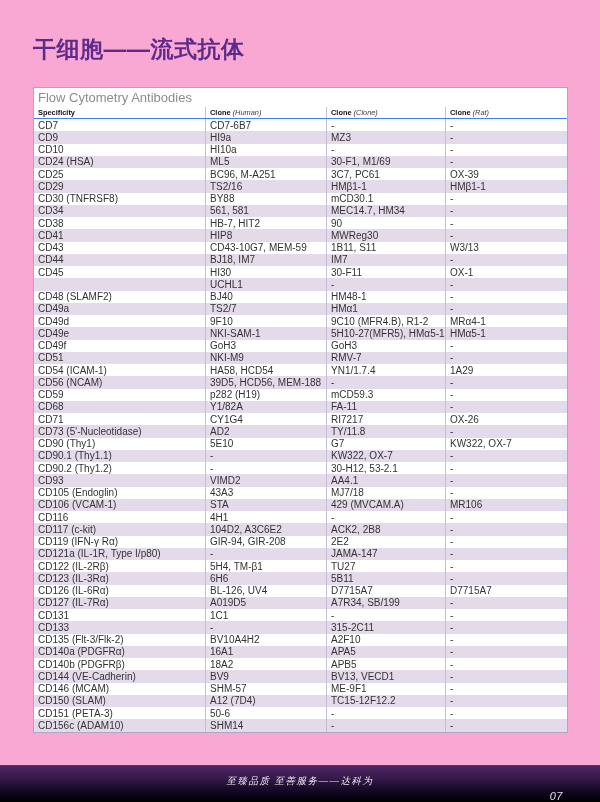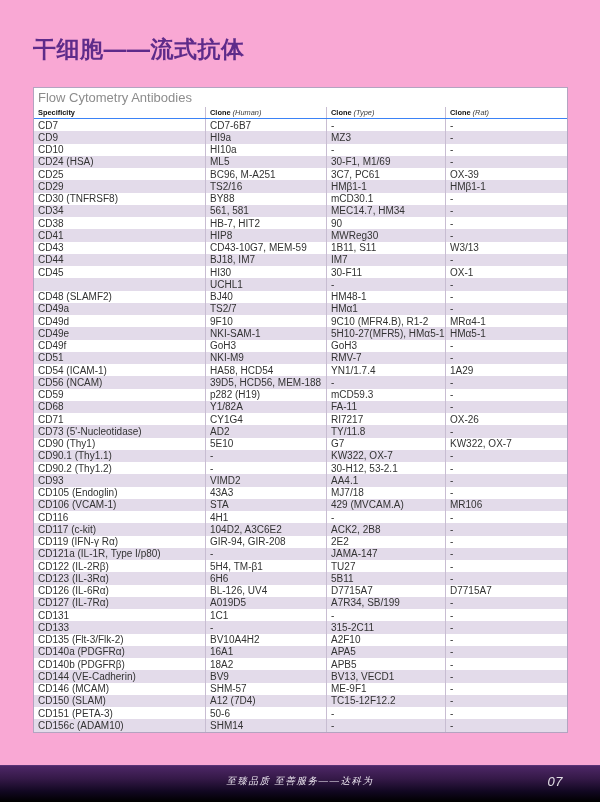"(Type)" i { text: Type -> Clone }
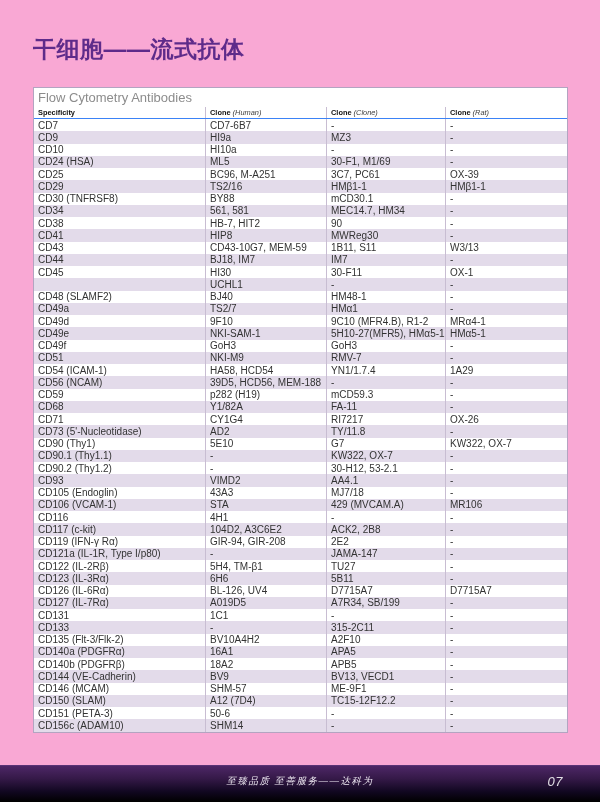"07" .page-number { font-size: 13px -> 11px; top: 8px -> 24px }
